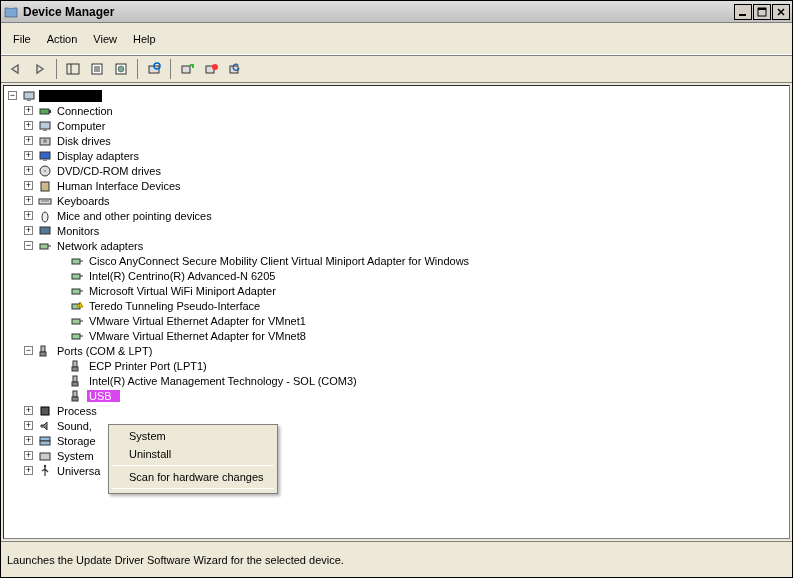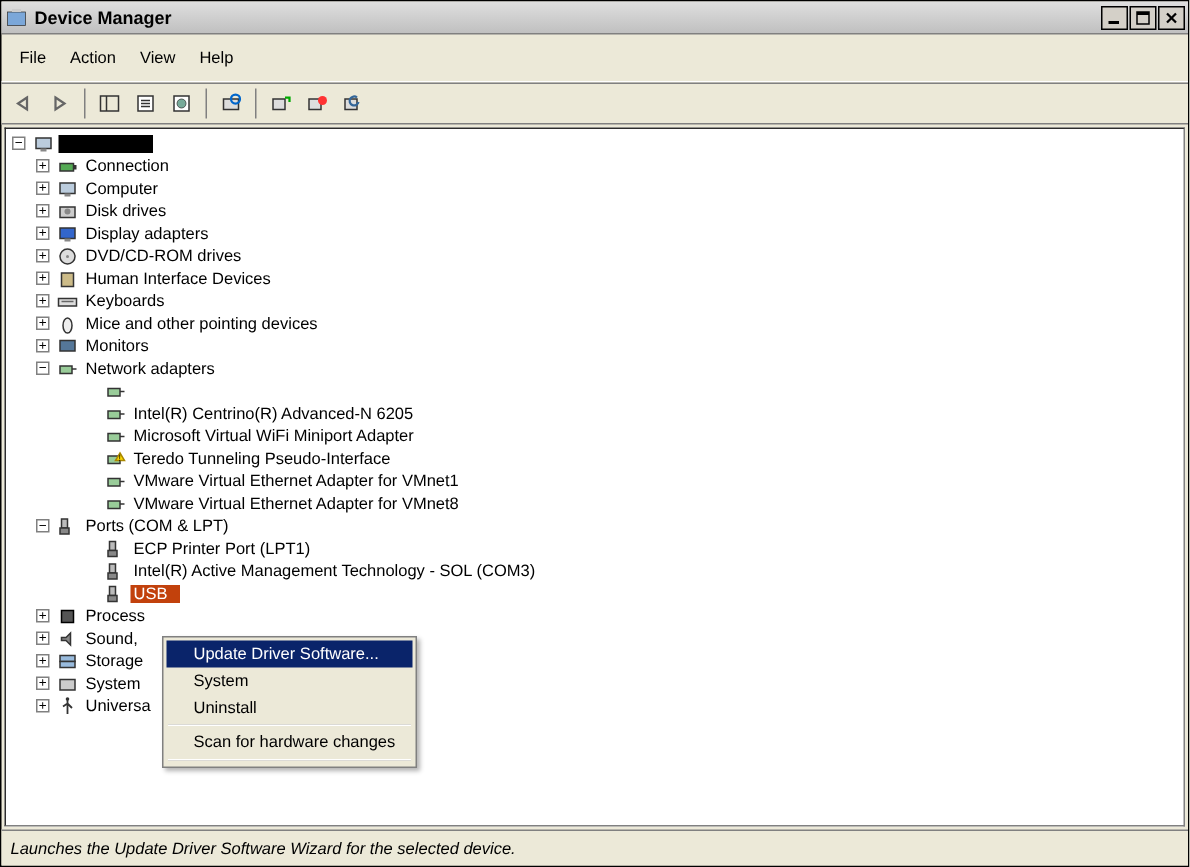"Cisco AnyConnect Secure Mobility Client" span.node-label { html: none -> <span>Cisco AnyConnect Secure Mobility Client Virtual Miniport Adapter for Windows</span> }
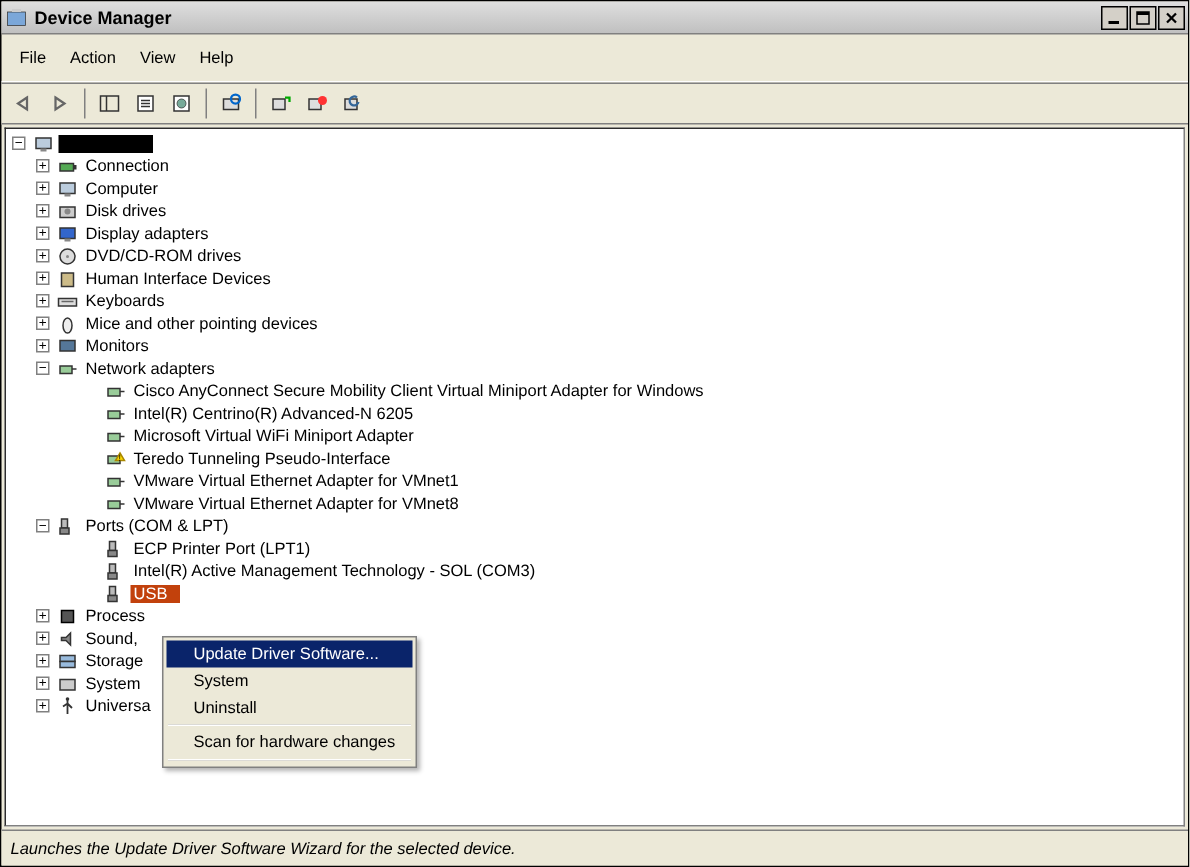"USB" .node-label.selected-partial { background: #c2410c -> #d946ef }
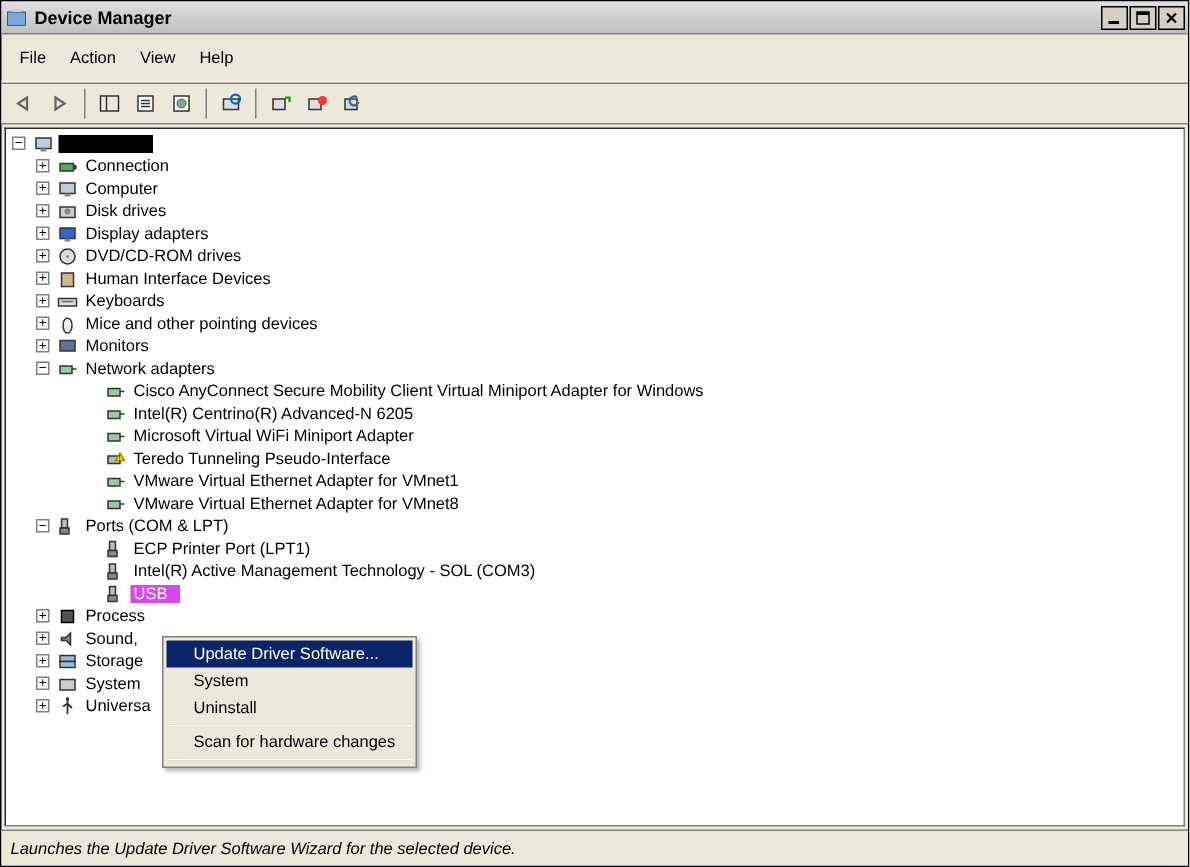"Update Driver Software..." div.ctx-item { html: <div>Update Driver Software...</div> -> none }
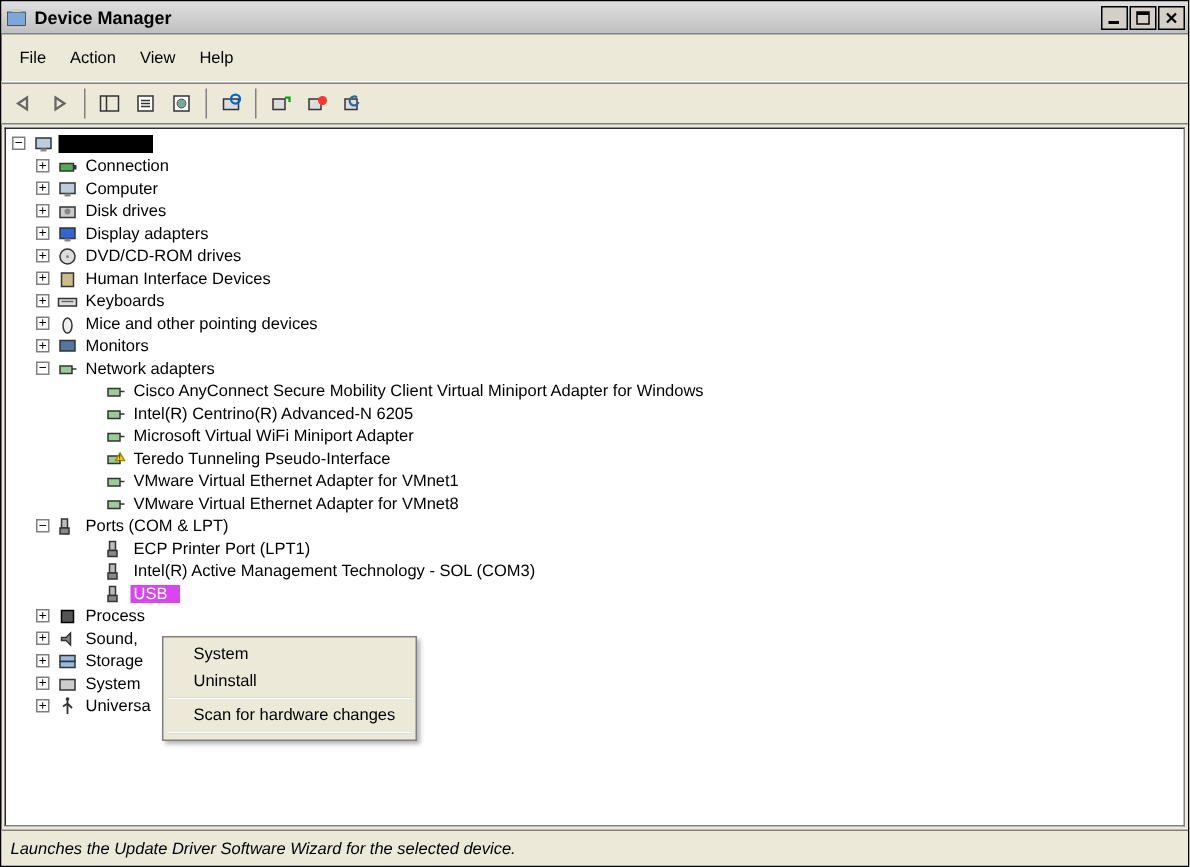"Launches the Update Driver Software" .statusbar { font-style: italic -> none; height: 24px -> 36px }
